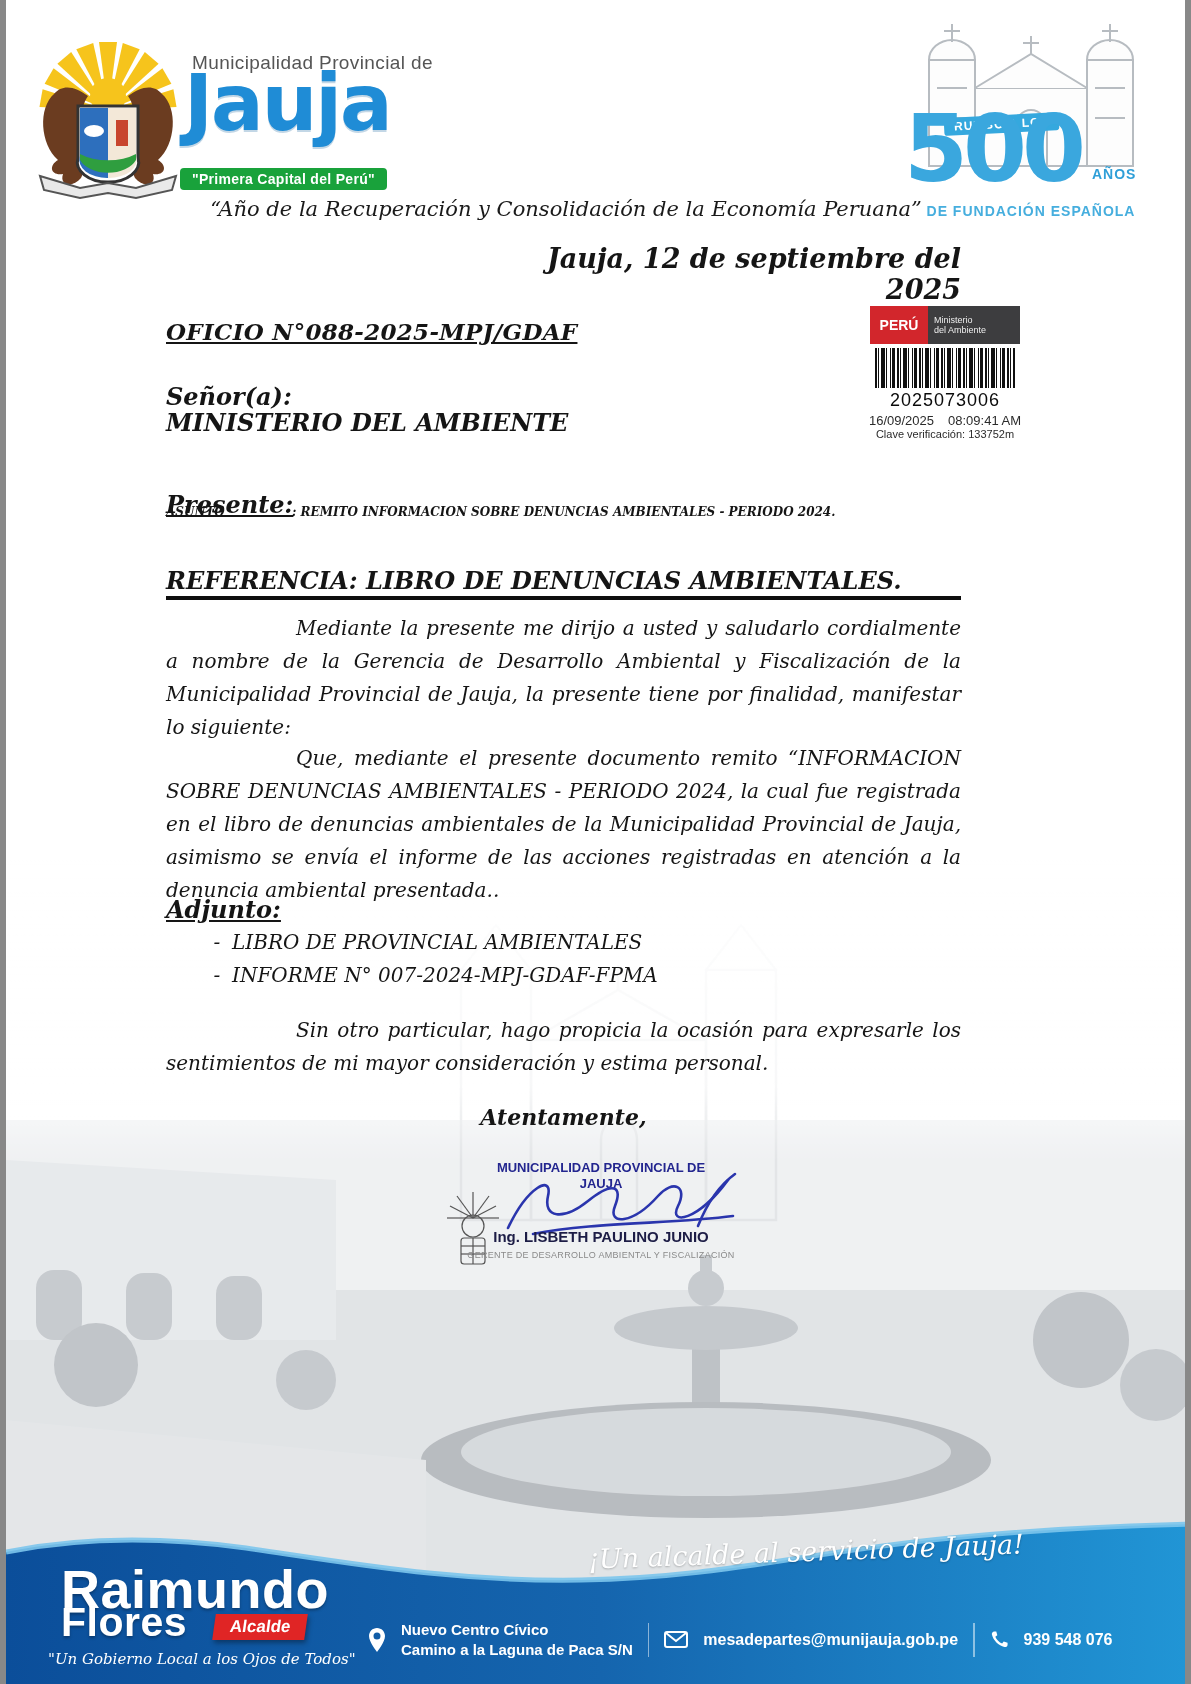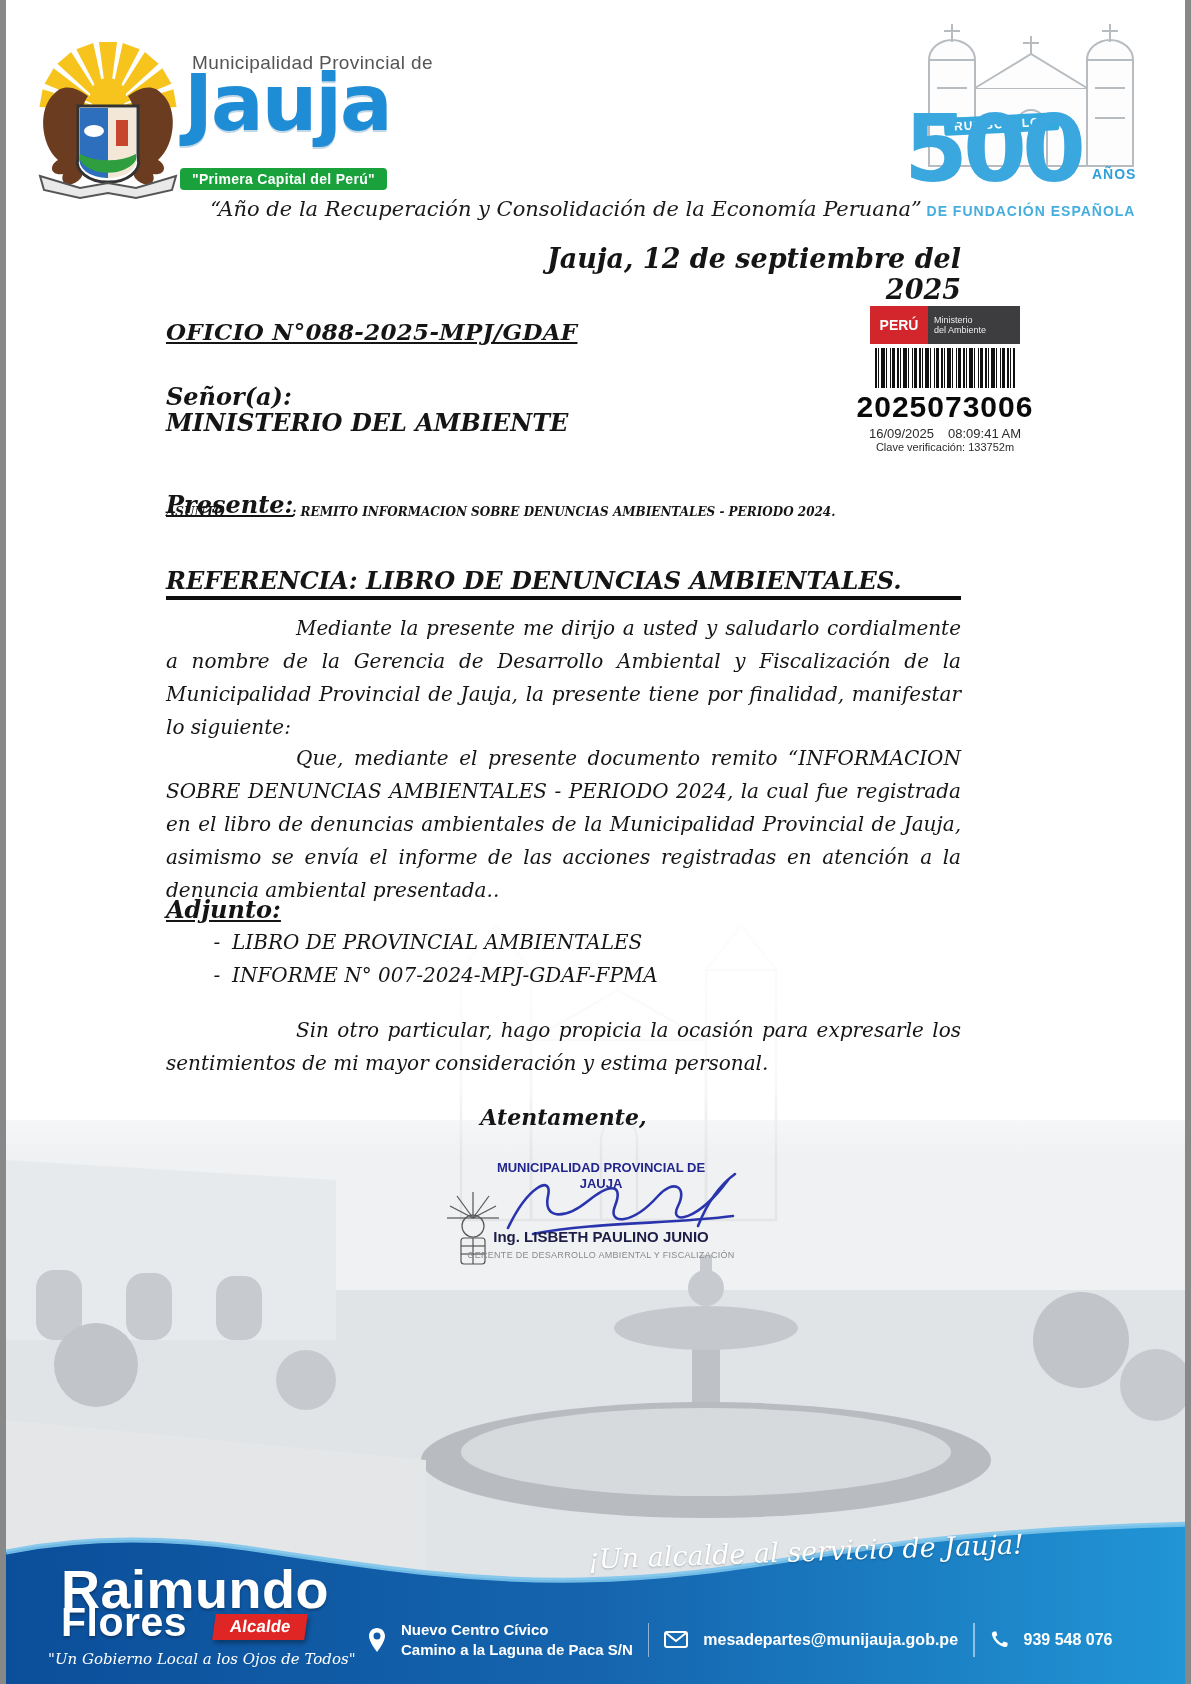"2025073006" .stamp-num { font-size: 30px -> 18px; font-weight: 700 -> 400 }
